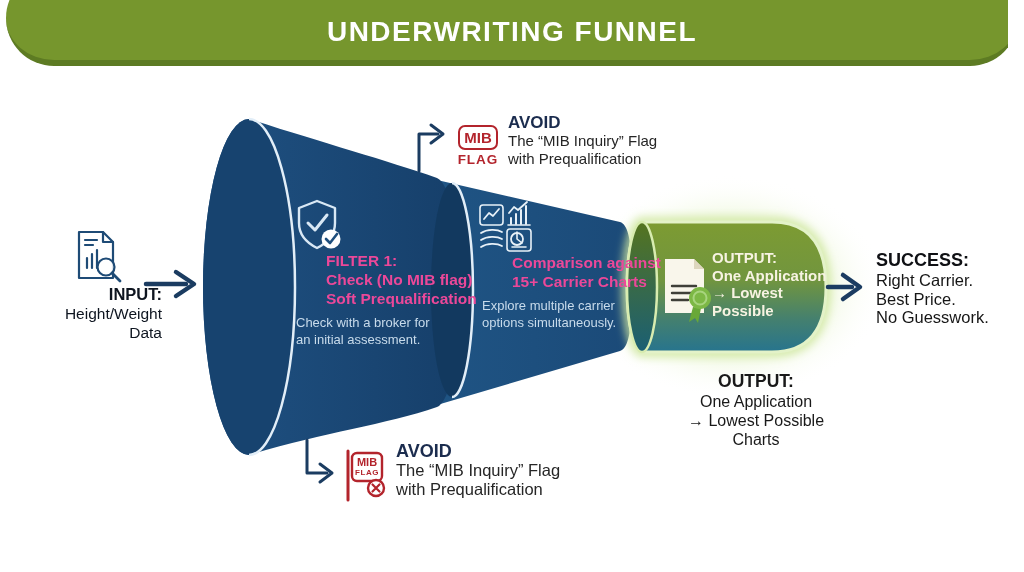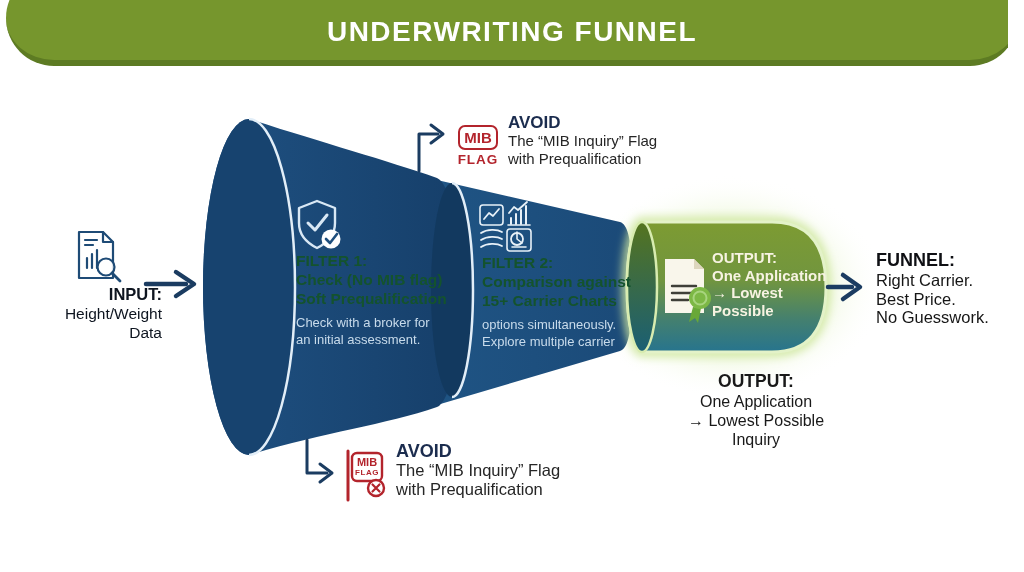"FILTER 1:" .f-head { color: #14532d -> #ec4899; padding-left: none -> 30px }
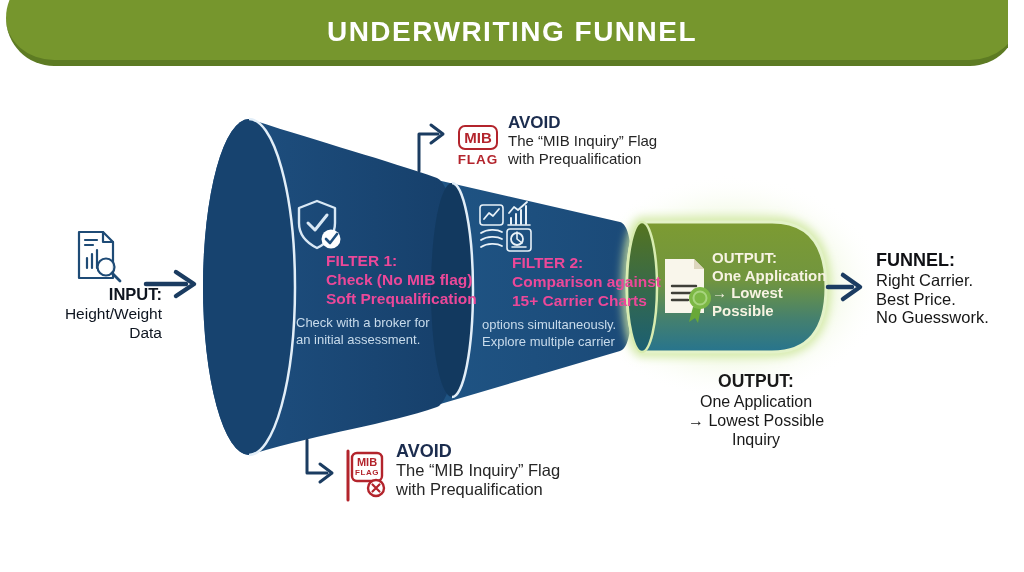"FILTER 2:" div.f-head { html: <div>FILTER 2:</div> -> none }
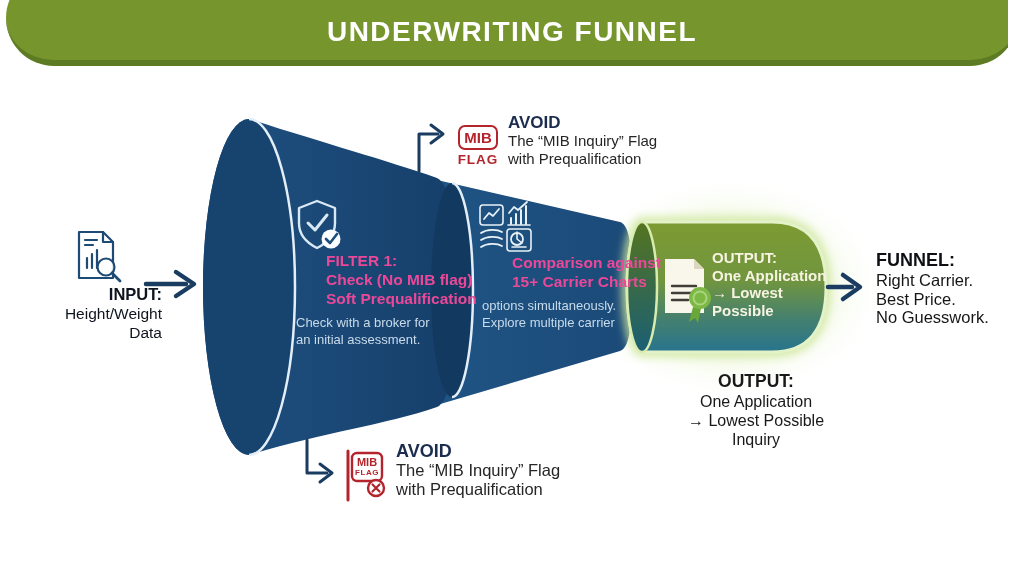"FUNNEL:" div.success-title { text: FUNNEL -> SUCCESS }
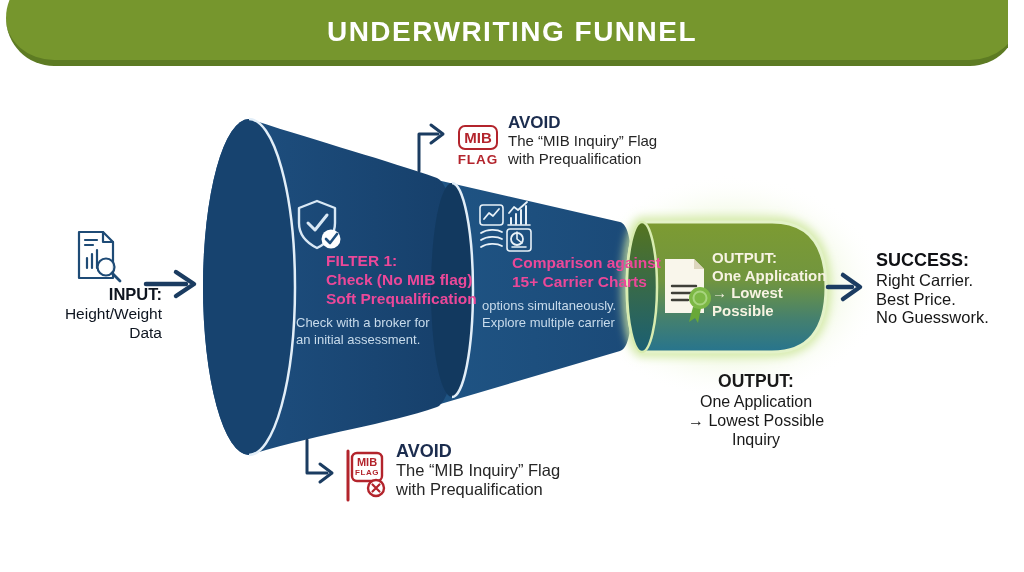"options simultaneously." div.f-desc { order: before "Explore multiple carrier" -> after "Explore multiple carrier" }
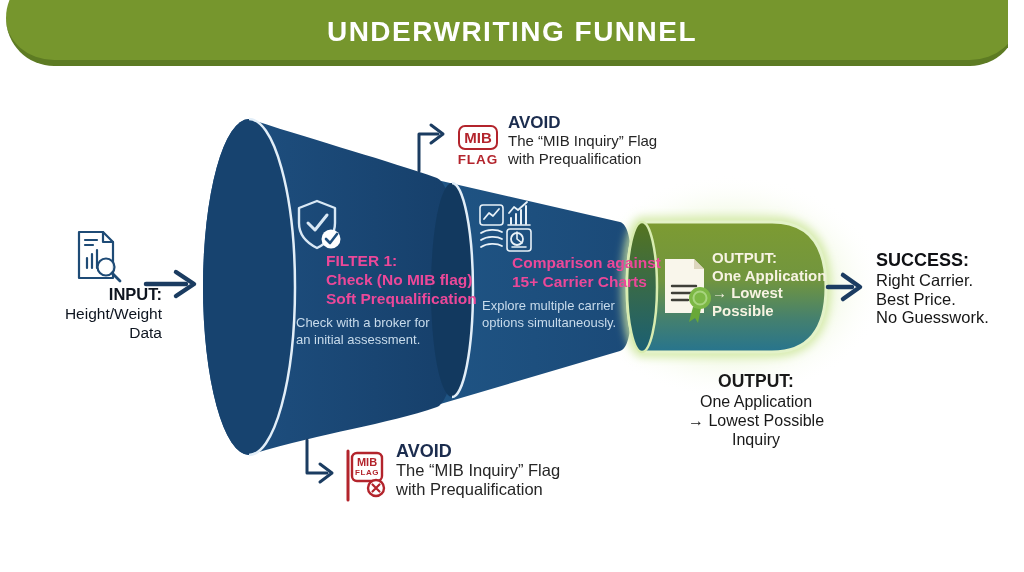"Inquiry" div.oc-line { text: Inquiry -> Charts }
